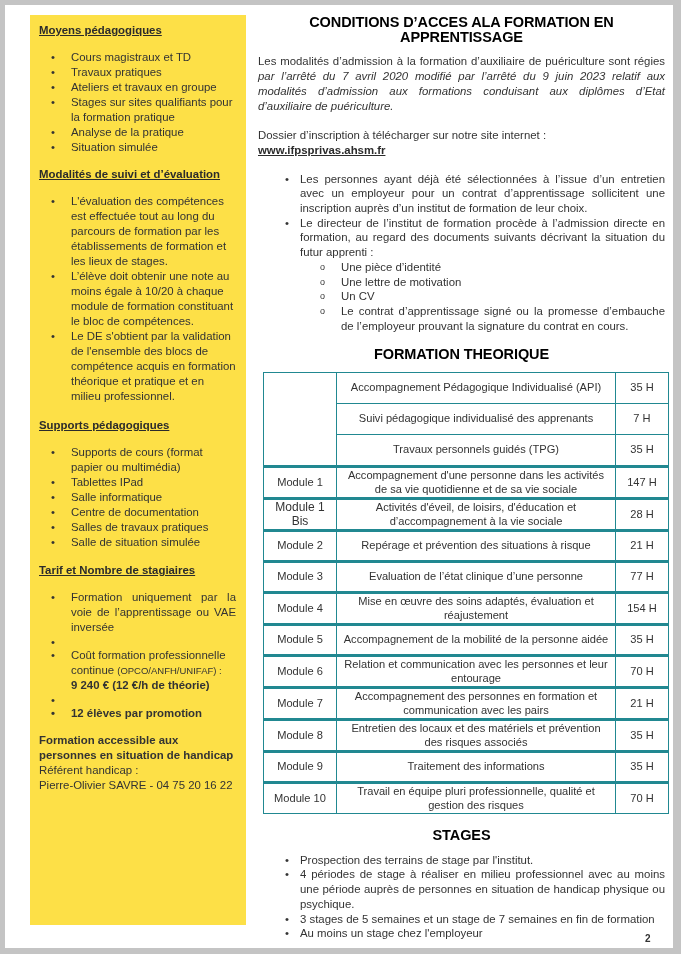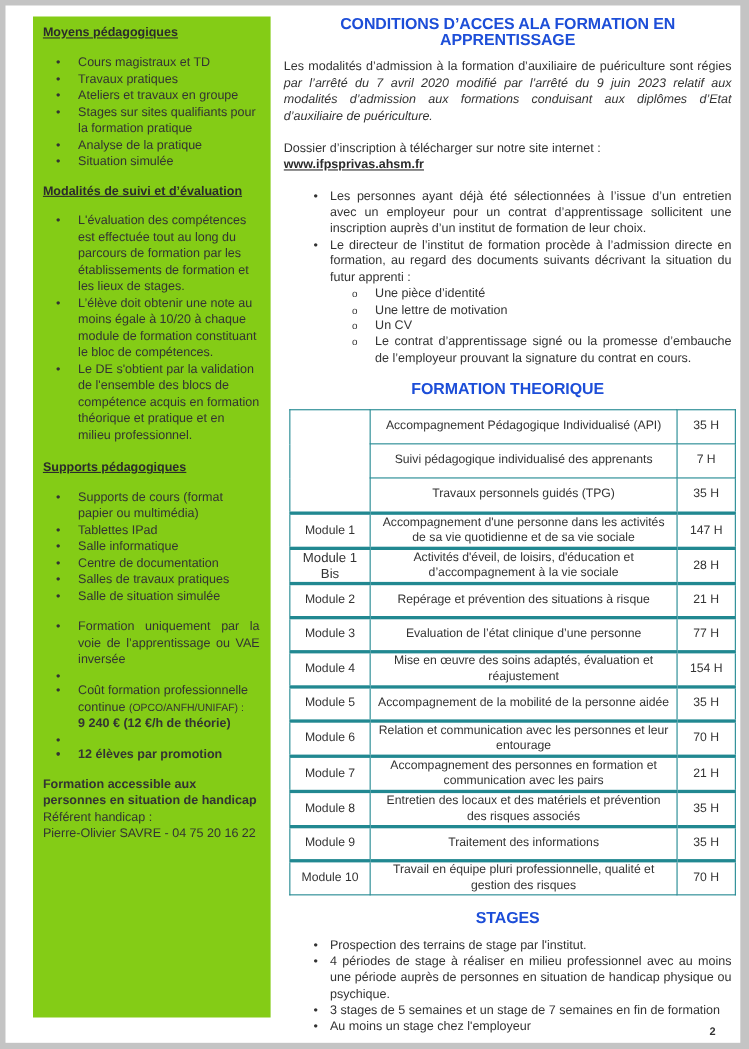"Moyens pédagogiques" .sidebar { background: #84cc16 -> #fde047 }
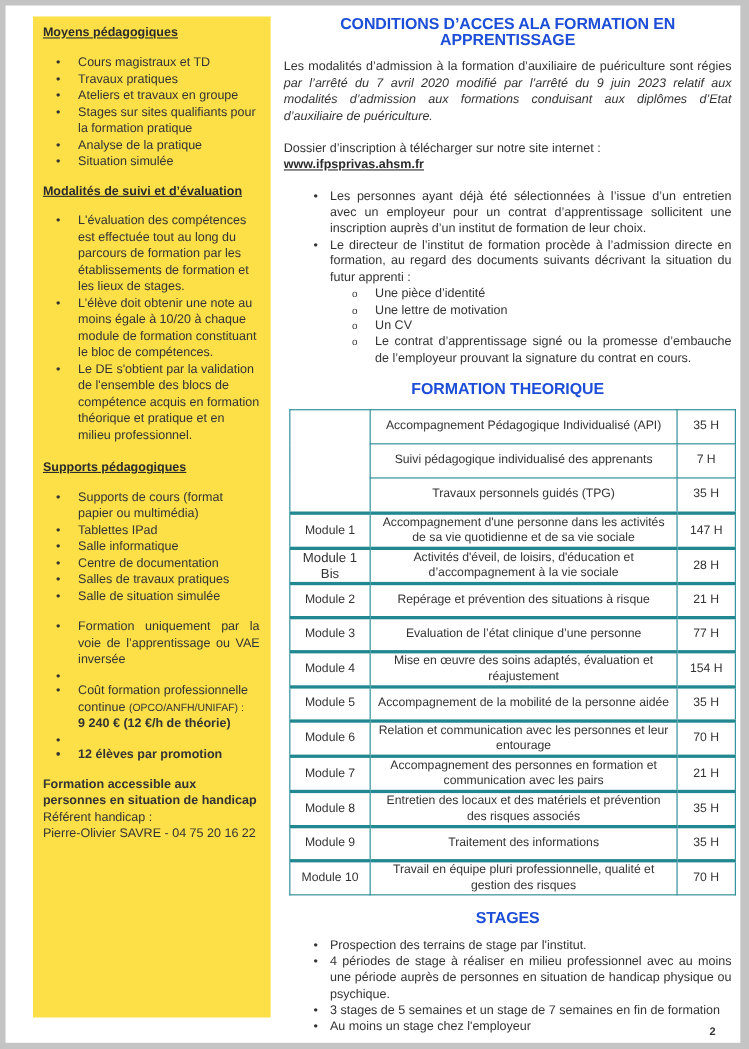"CONDITIONS D’ACCES ALA FORMATION EN" .sec-title { color: #1d4ed8 -> #000000 }
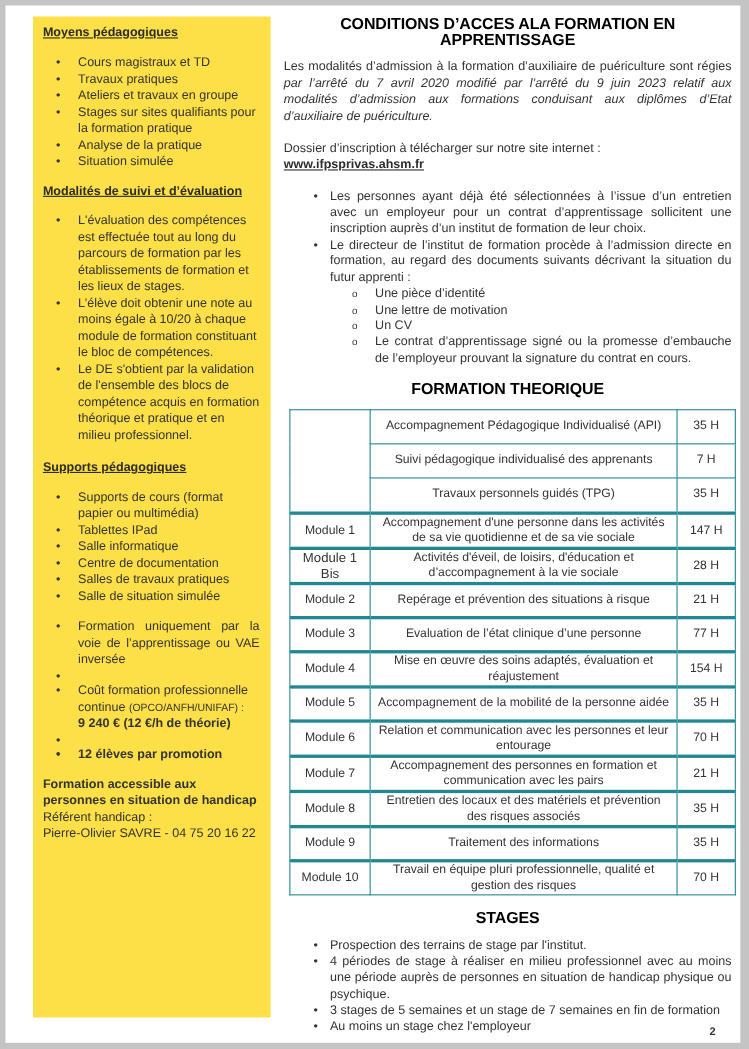"Tarif et Nombre de stagiaires" div.side-h { html: none -> <div>Tarif et Nombre de stagiaires</div> }
